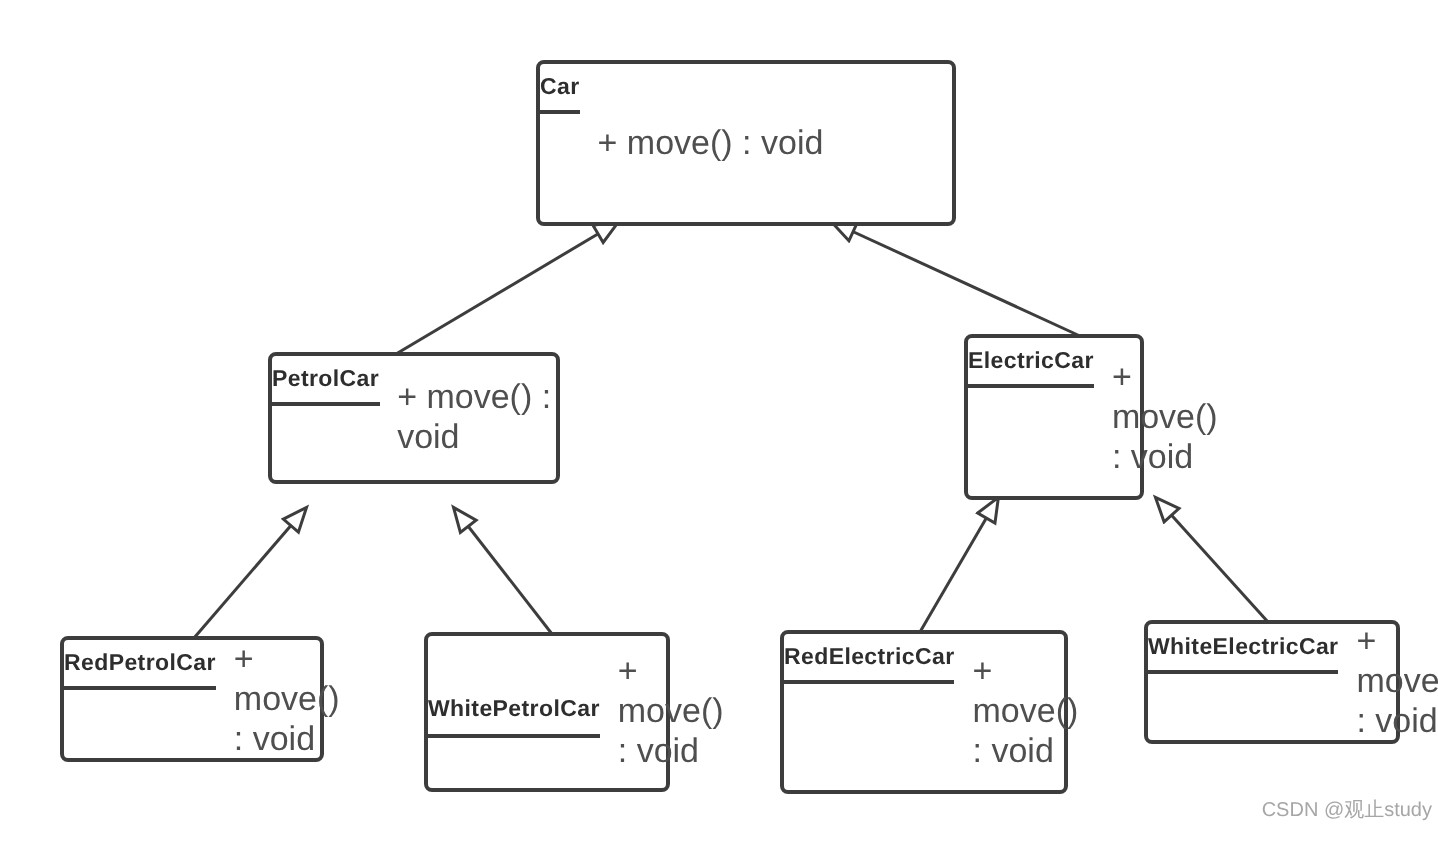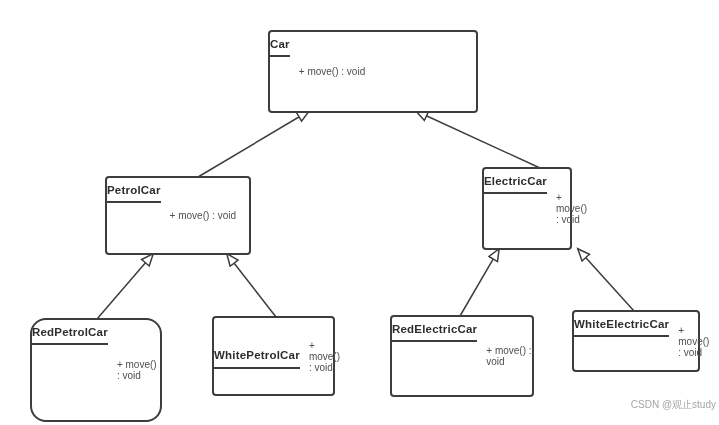"+ move() : void" .cls-ops { font-size: 10px -> 17px }
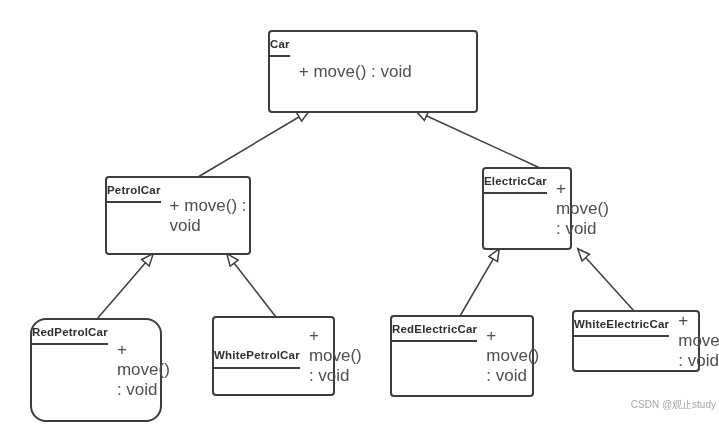"PetrolCar" .pos-petrol { height: 79px -> 66px; left: 105px -> 134px }
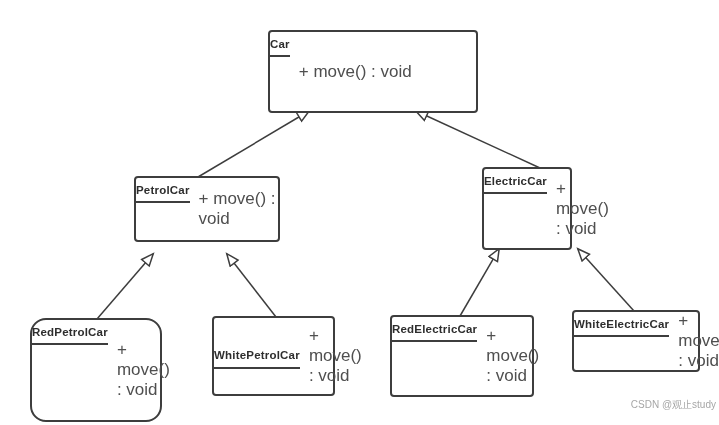"RedPetrolCar" .pos-redpetrol { border-radius: 16px -> none; height: 104px -> 63px }
